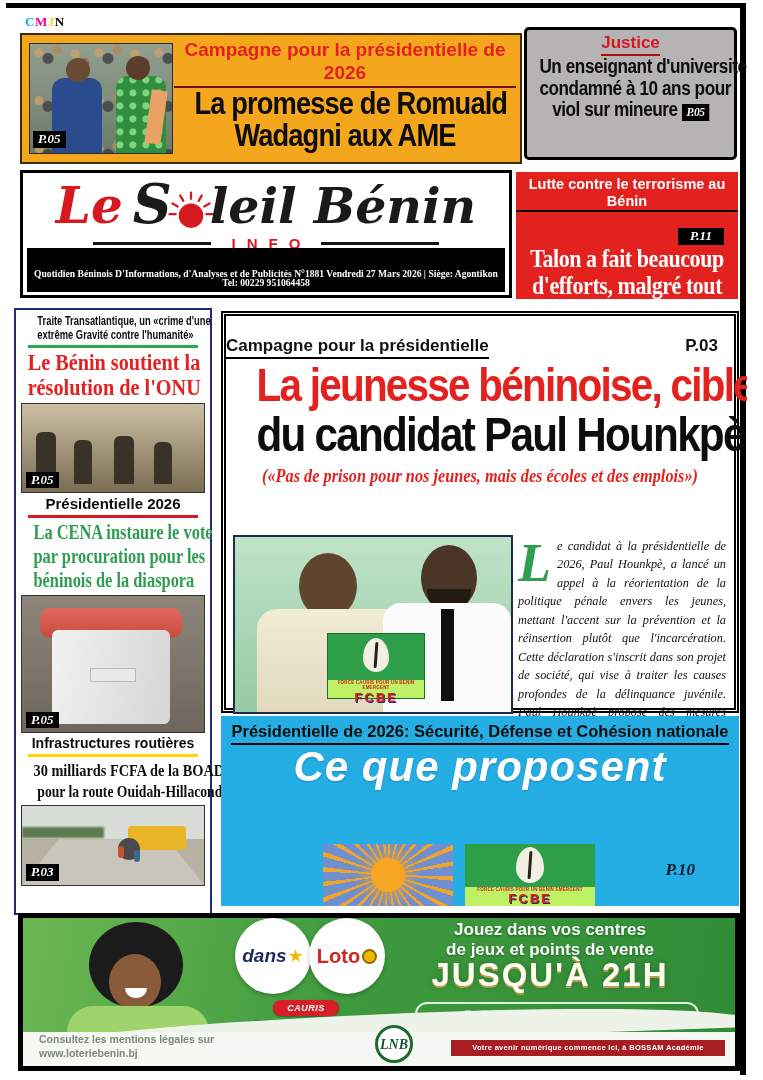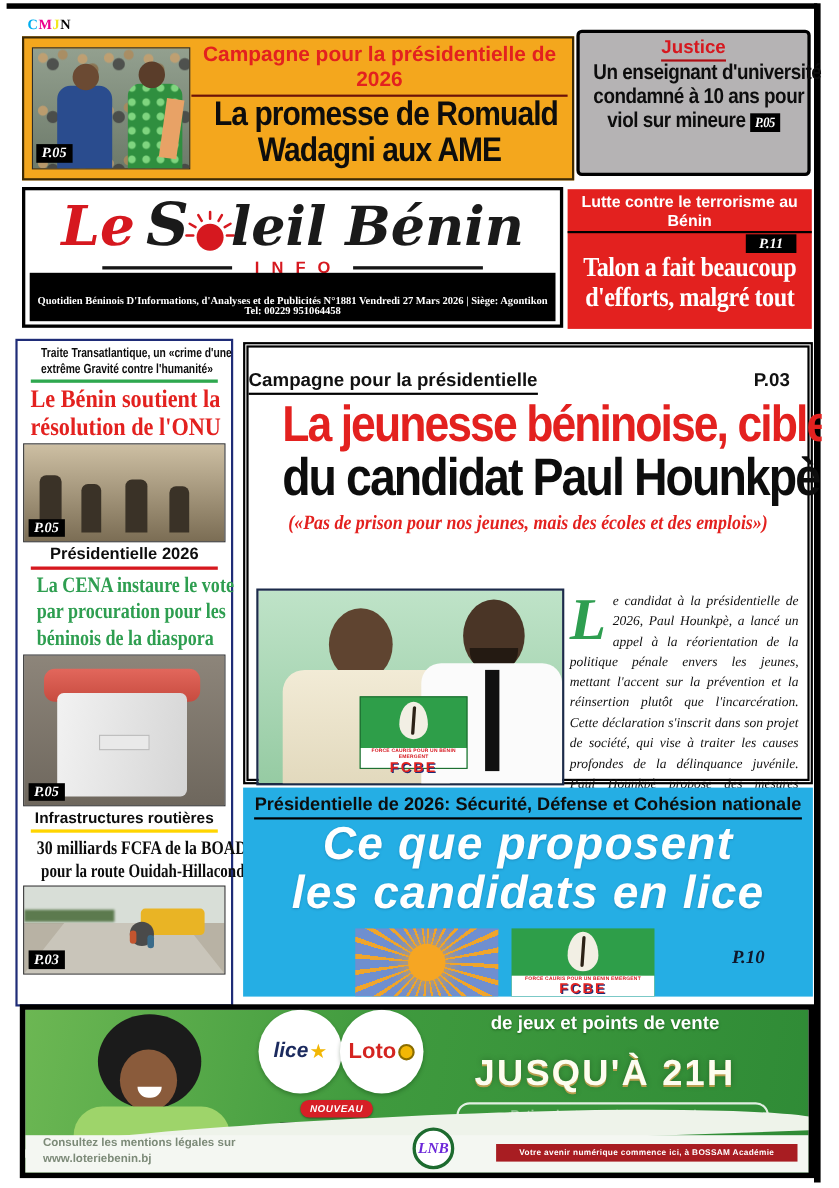"P.11" .t-pref { margin: 1px 14px 0 auto -> 16px 14px 0 auto }
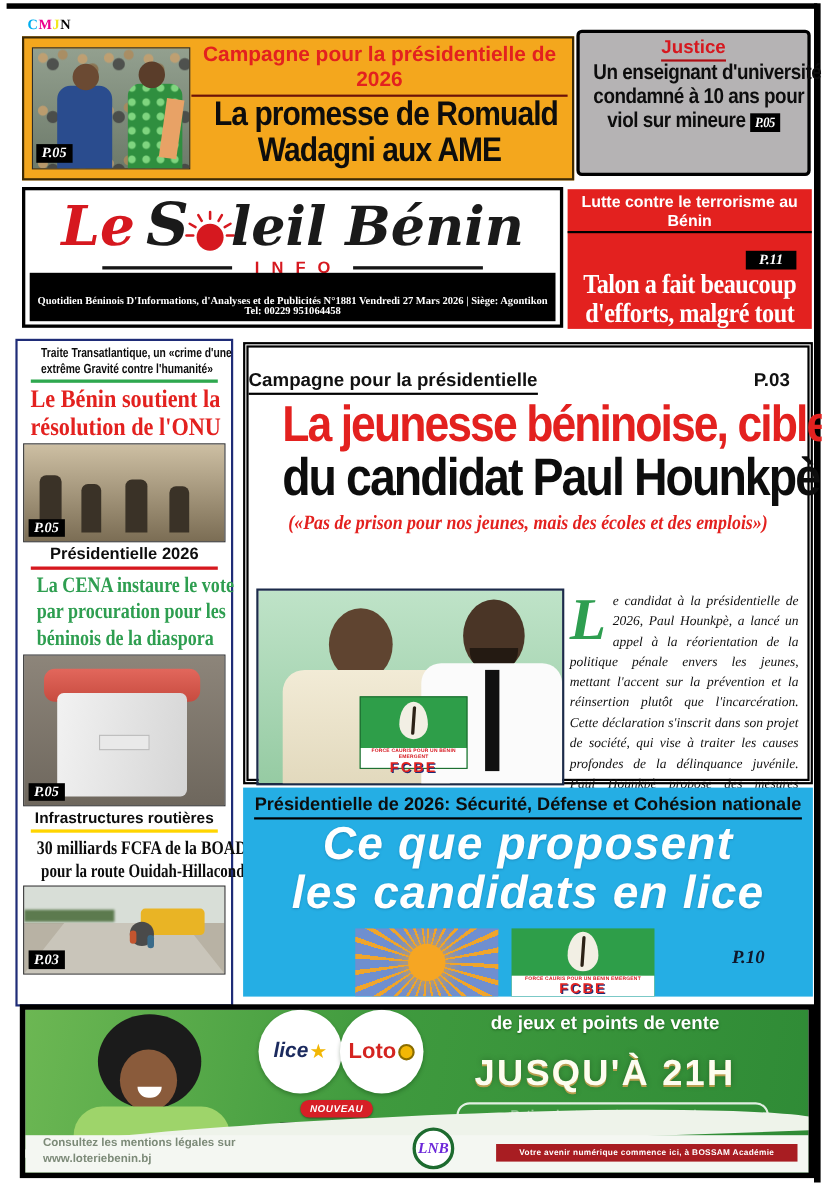"FCBE" .fcbe-strip { background: #ffffff -> #bef264 }
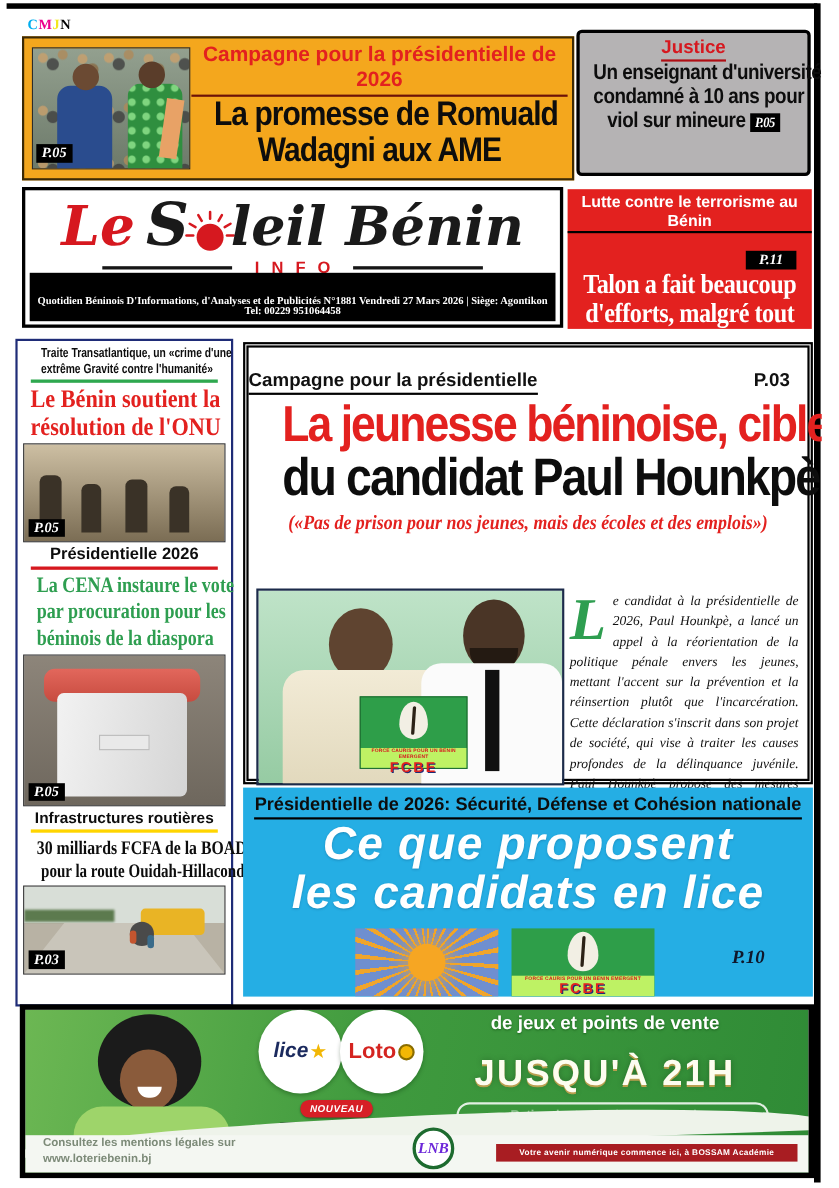"les candidats en lice" div.b-h { html: <div>les candidats en lice</div> -> none }
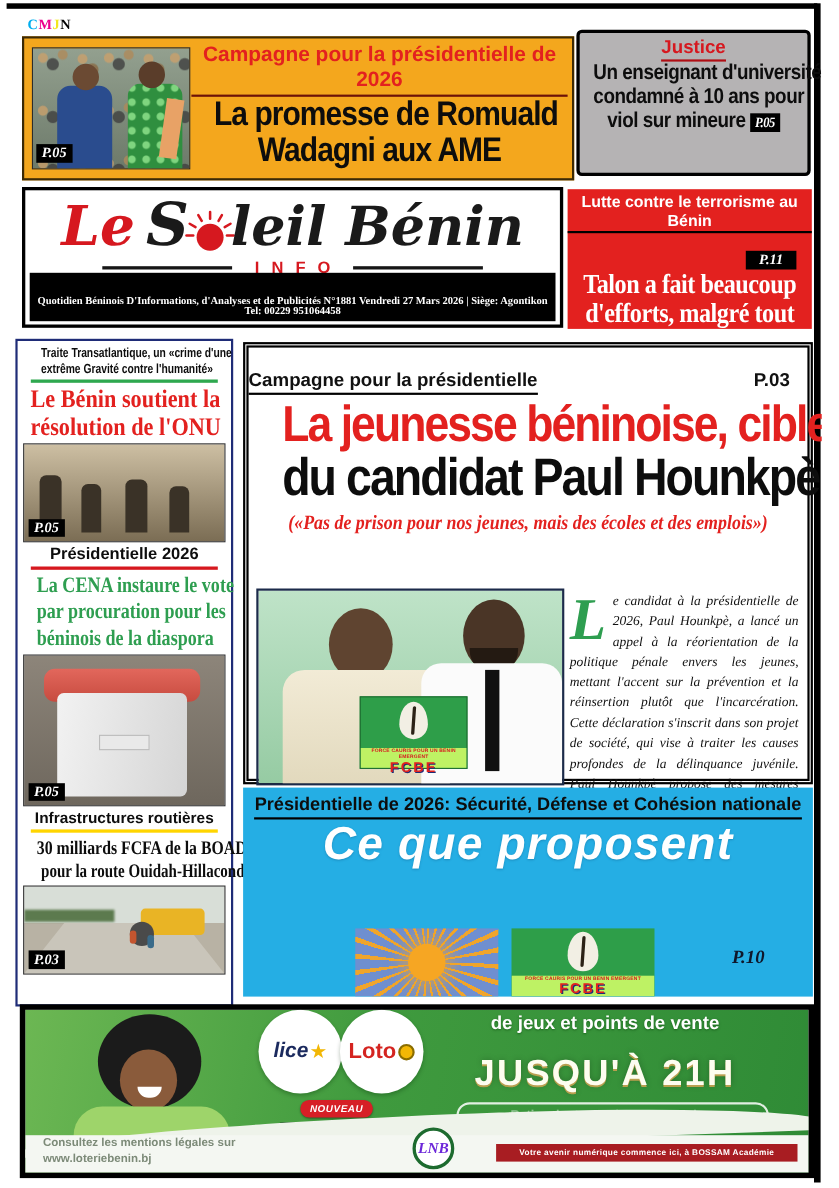"Jouez dans vos centres" div { html: none -> <div>Jouez dans vos centres</div> }
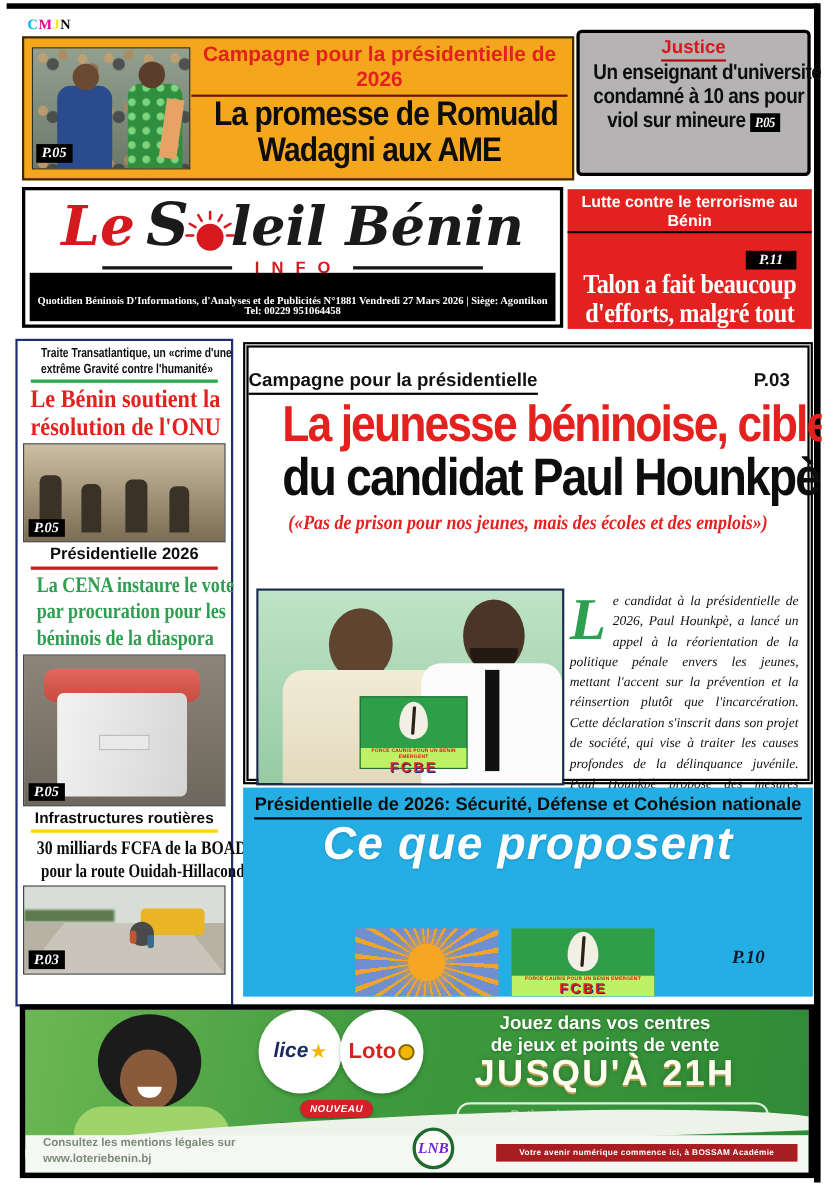"lice" span.star-word { text: lice -> dans }
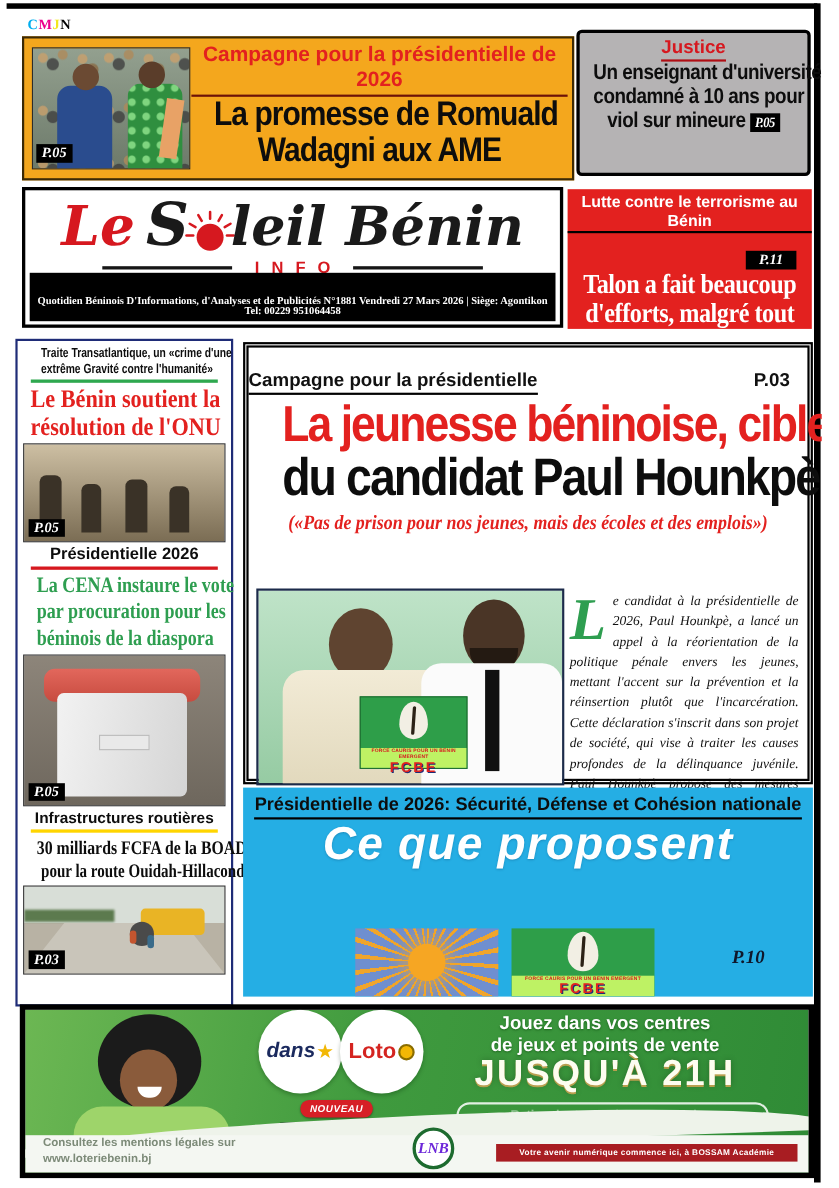"NOUVEAU" div.ribbon { text: NOUVEAU -> CAURIS }
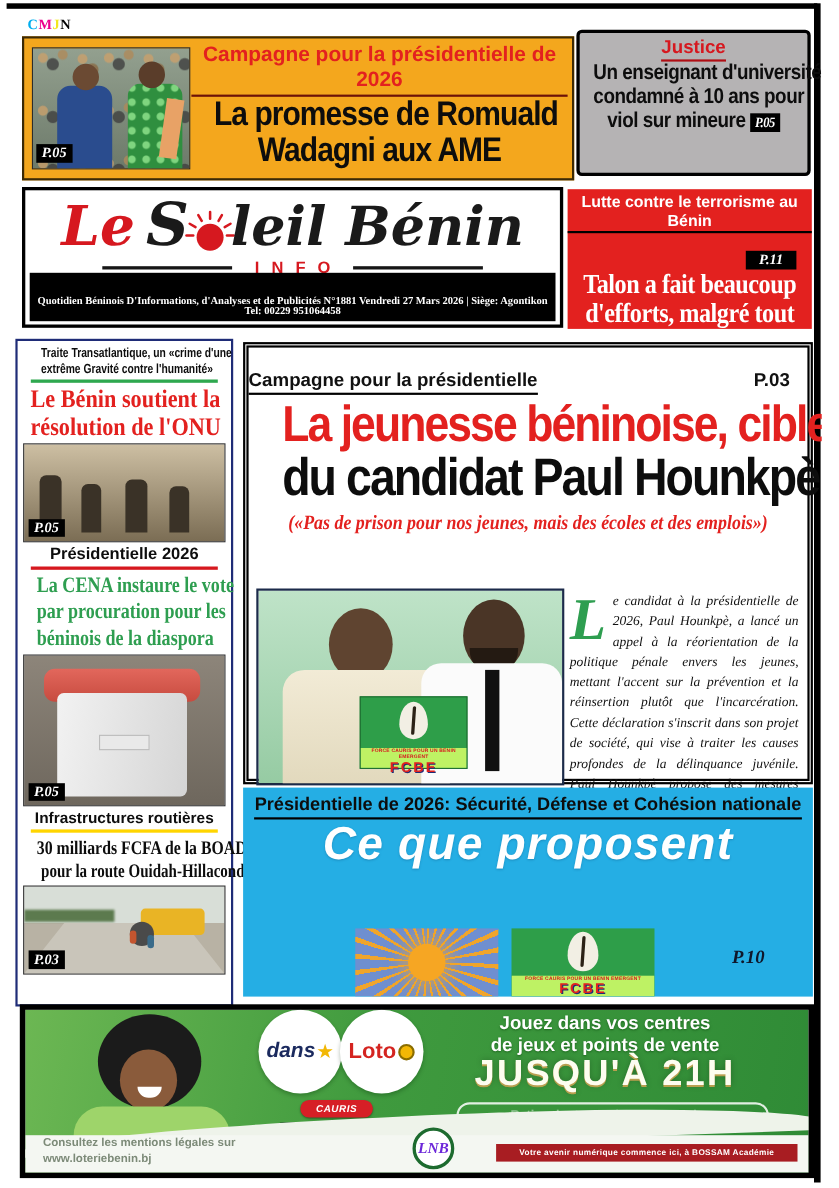"LNB" .lnb { color: #6d28d9 -> #14532d }
